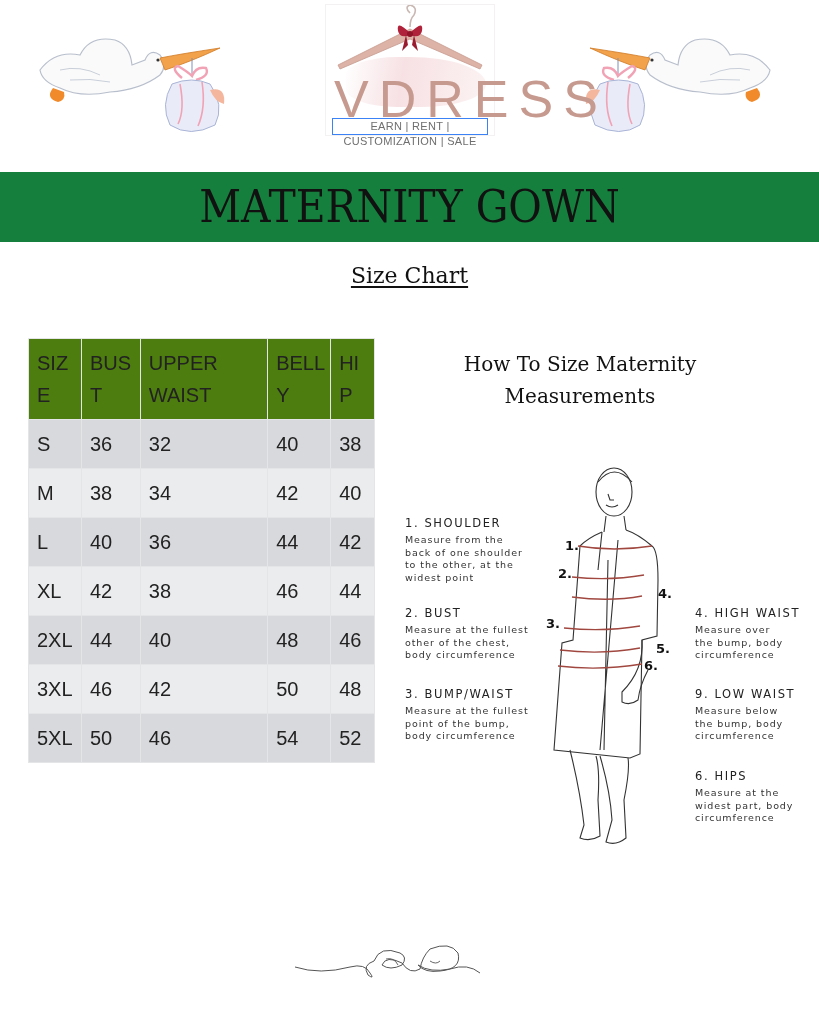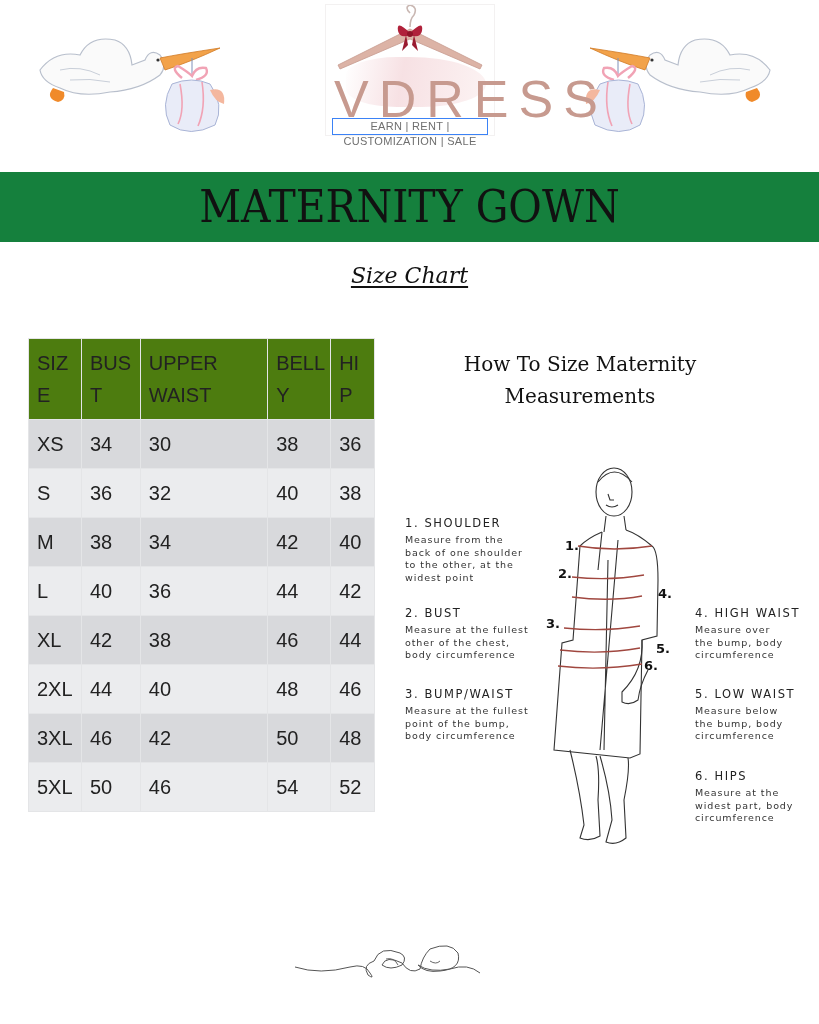"Size Chart" .subtitle { font-style: italic -> none }
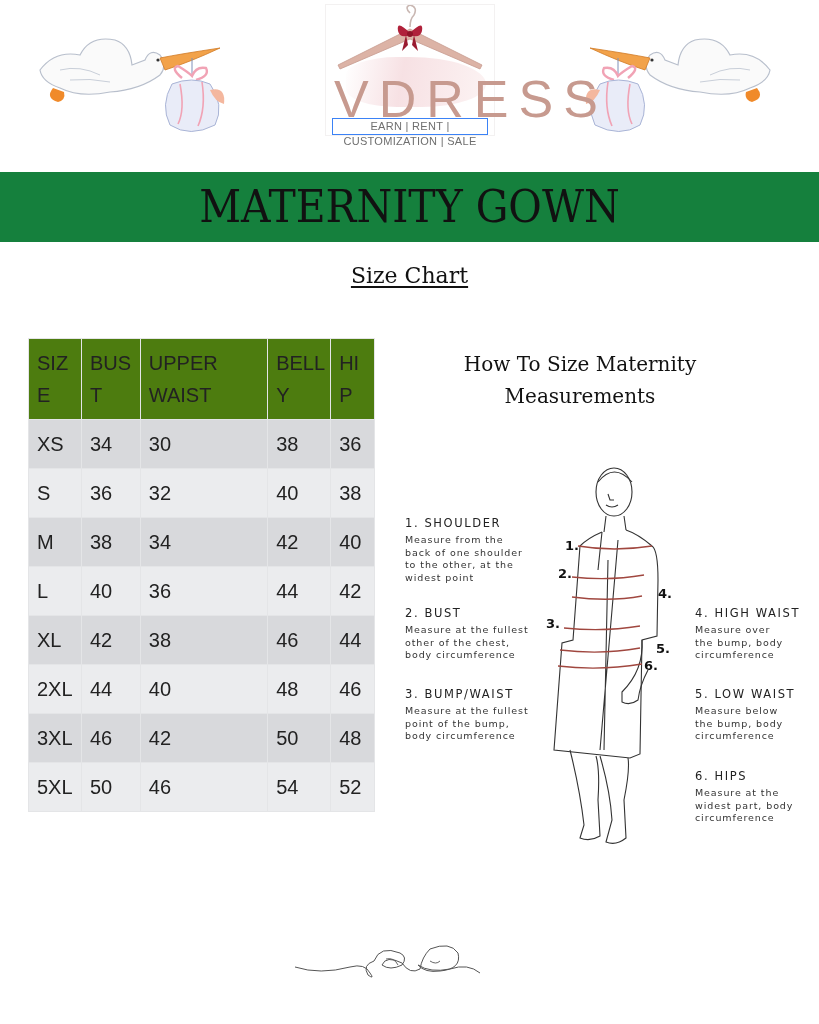"XS" tr { html: <tr> <td>XS</td> <td>34</td> <td>30</td> <td>38</td> <td>36</td> </tr> -> none }
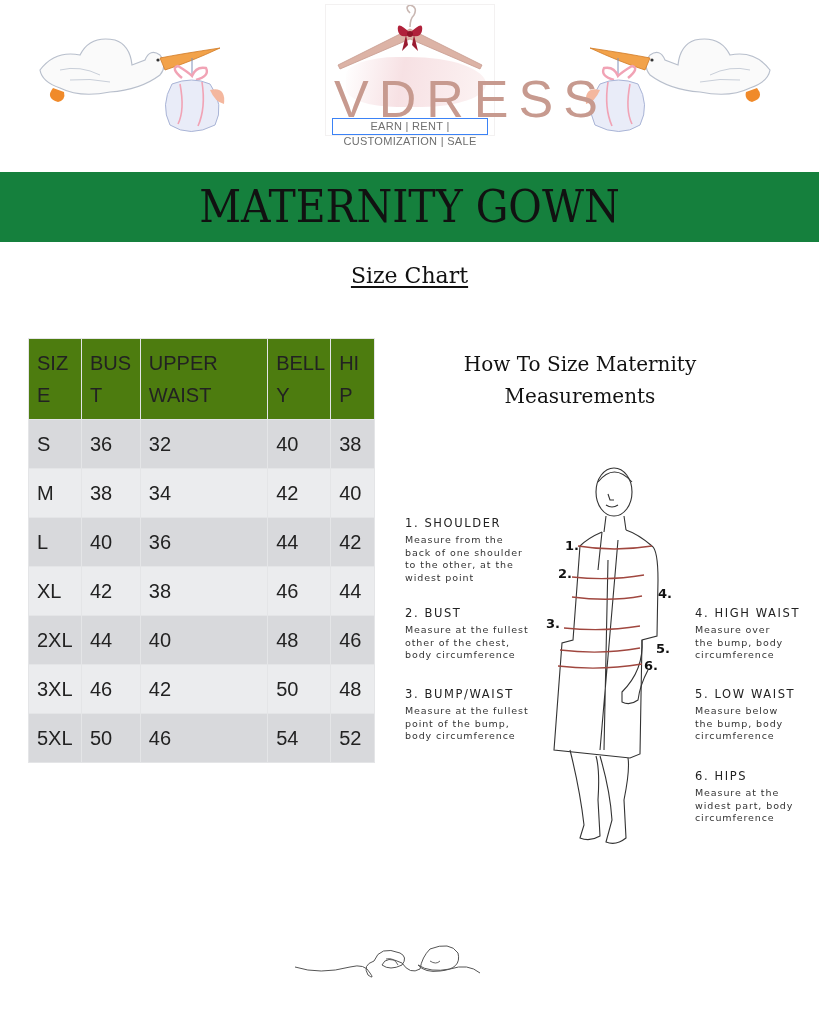"5. LOW WAIST" div.t { text: 5 -> 9 }
